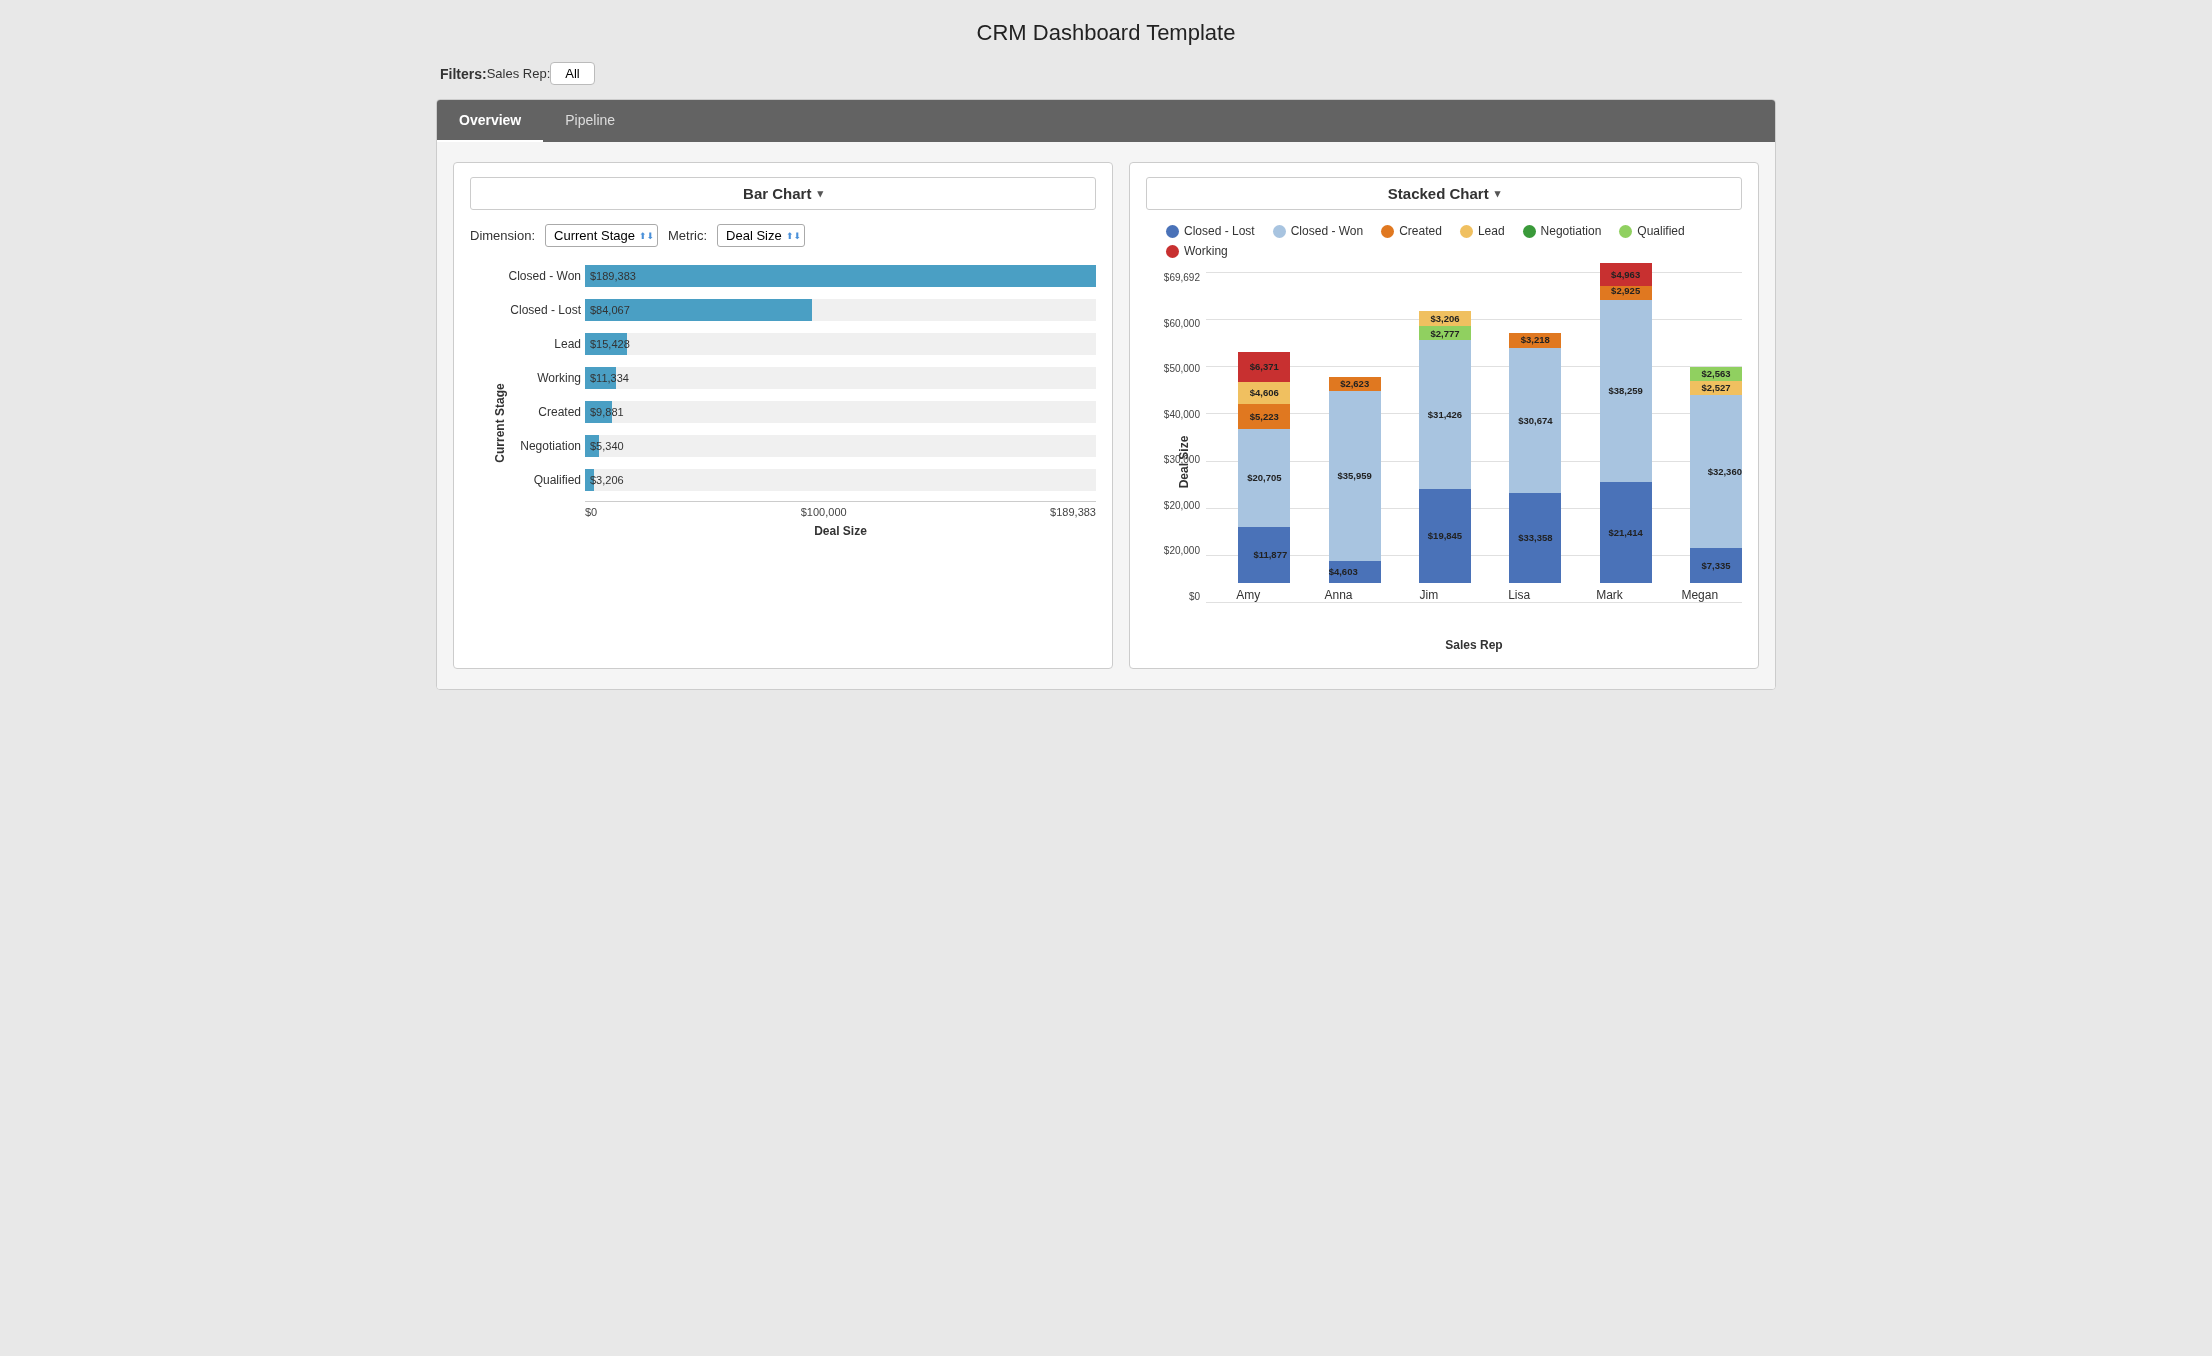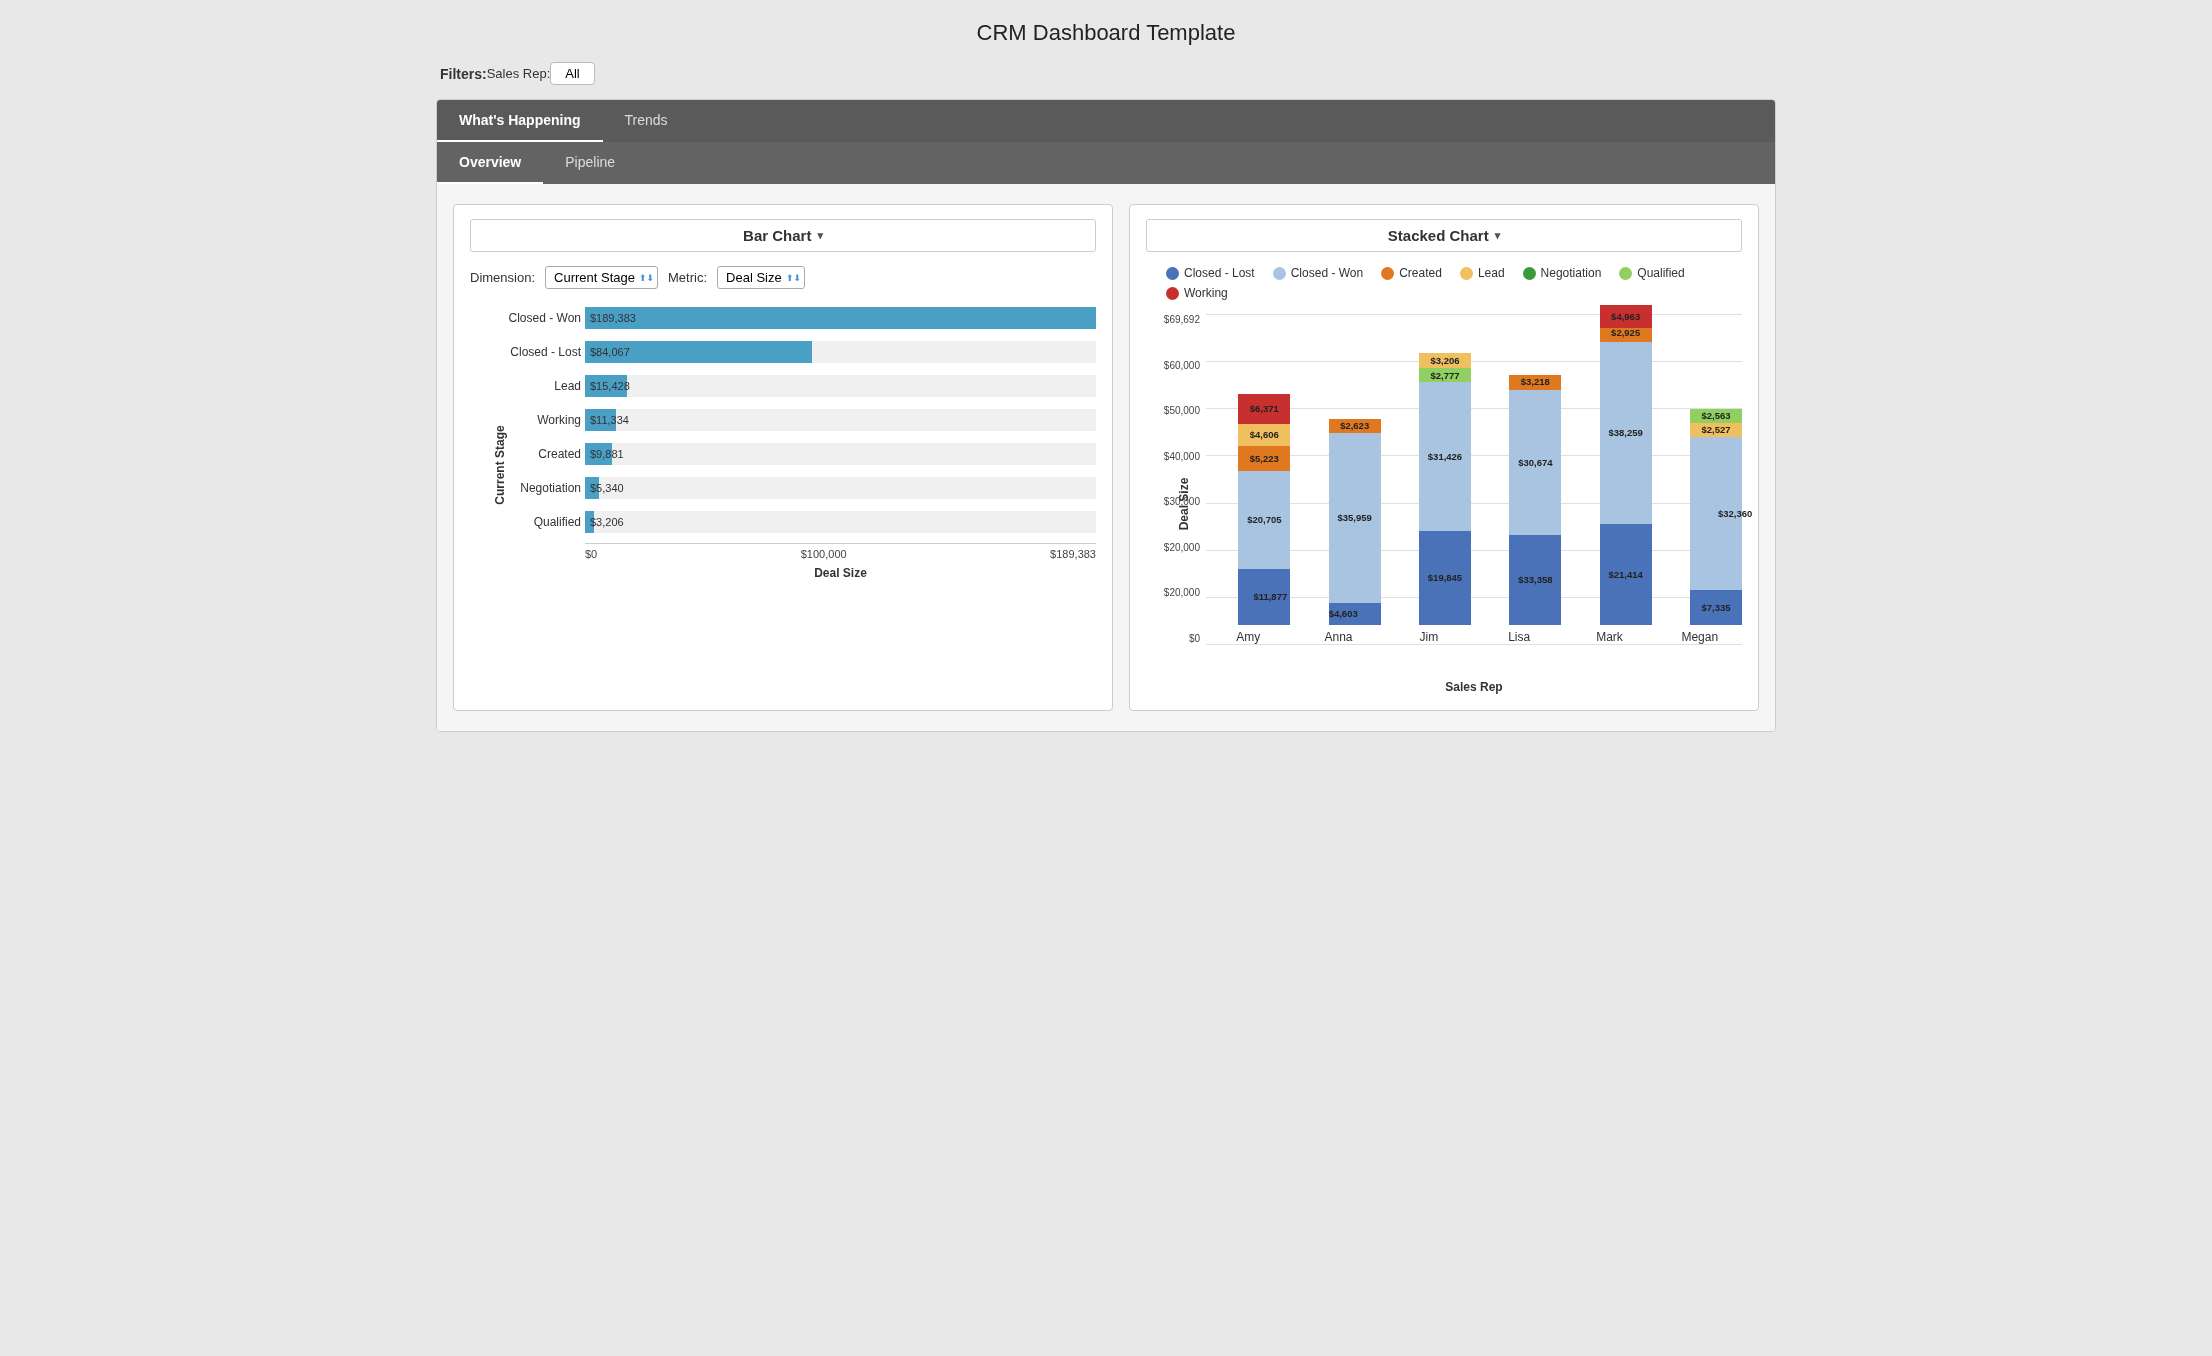"What's Happening" div.tab-bar { html: <div> <div>What's Happening</div> <div>Trends</div> </div> -> none }
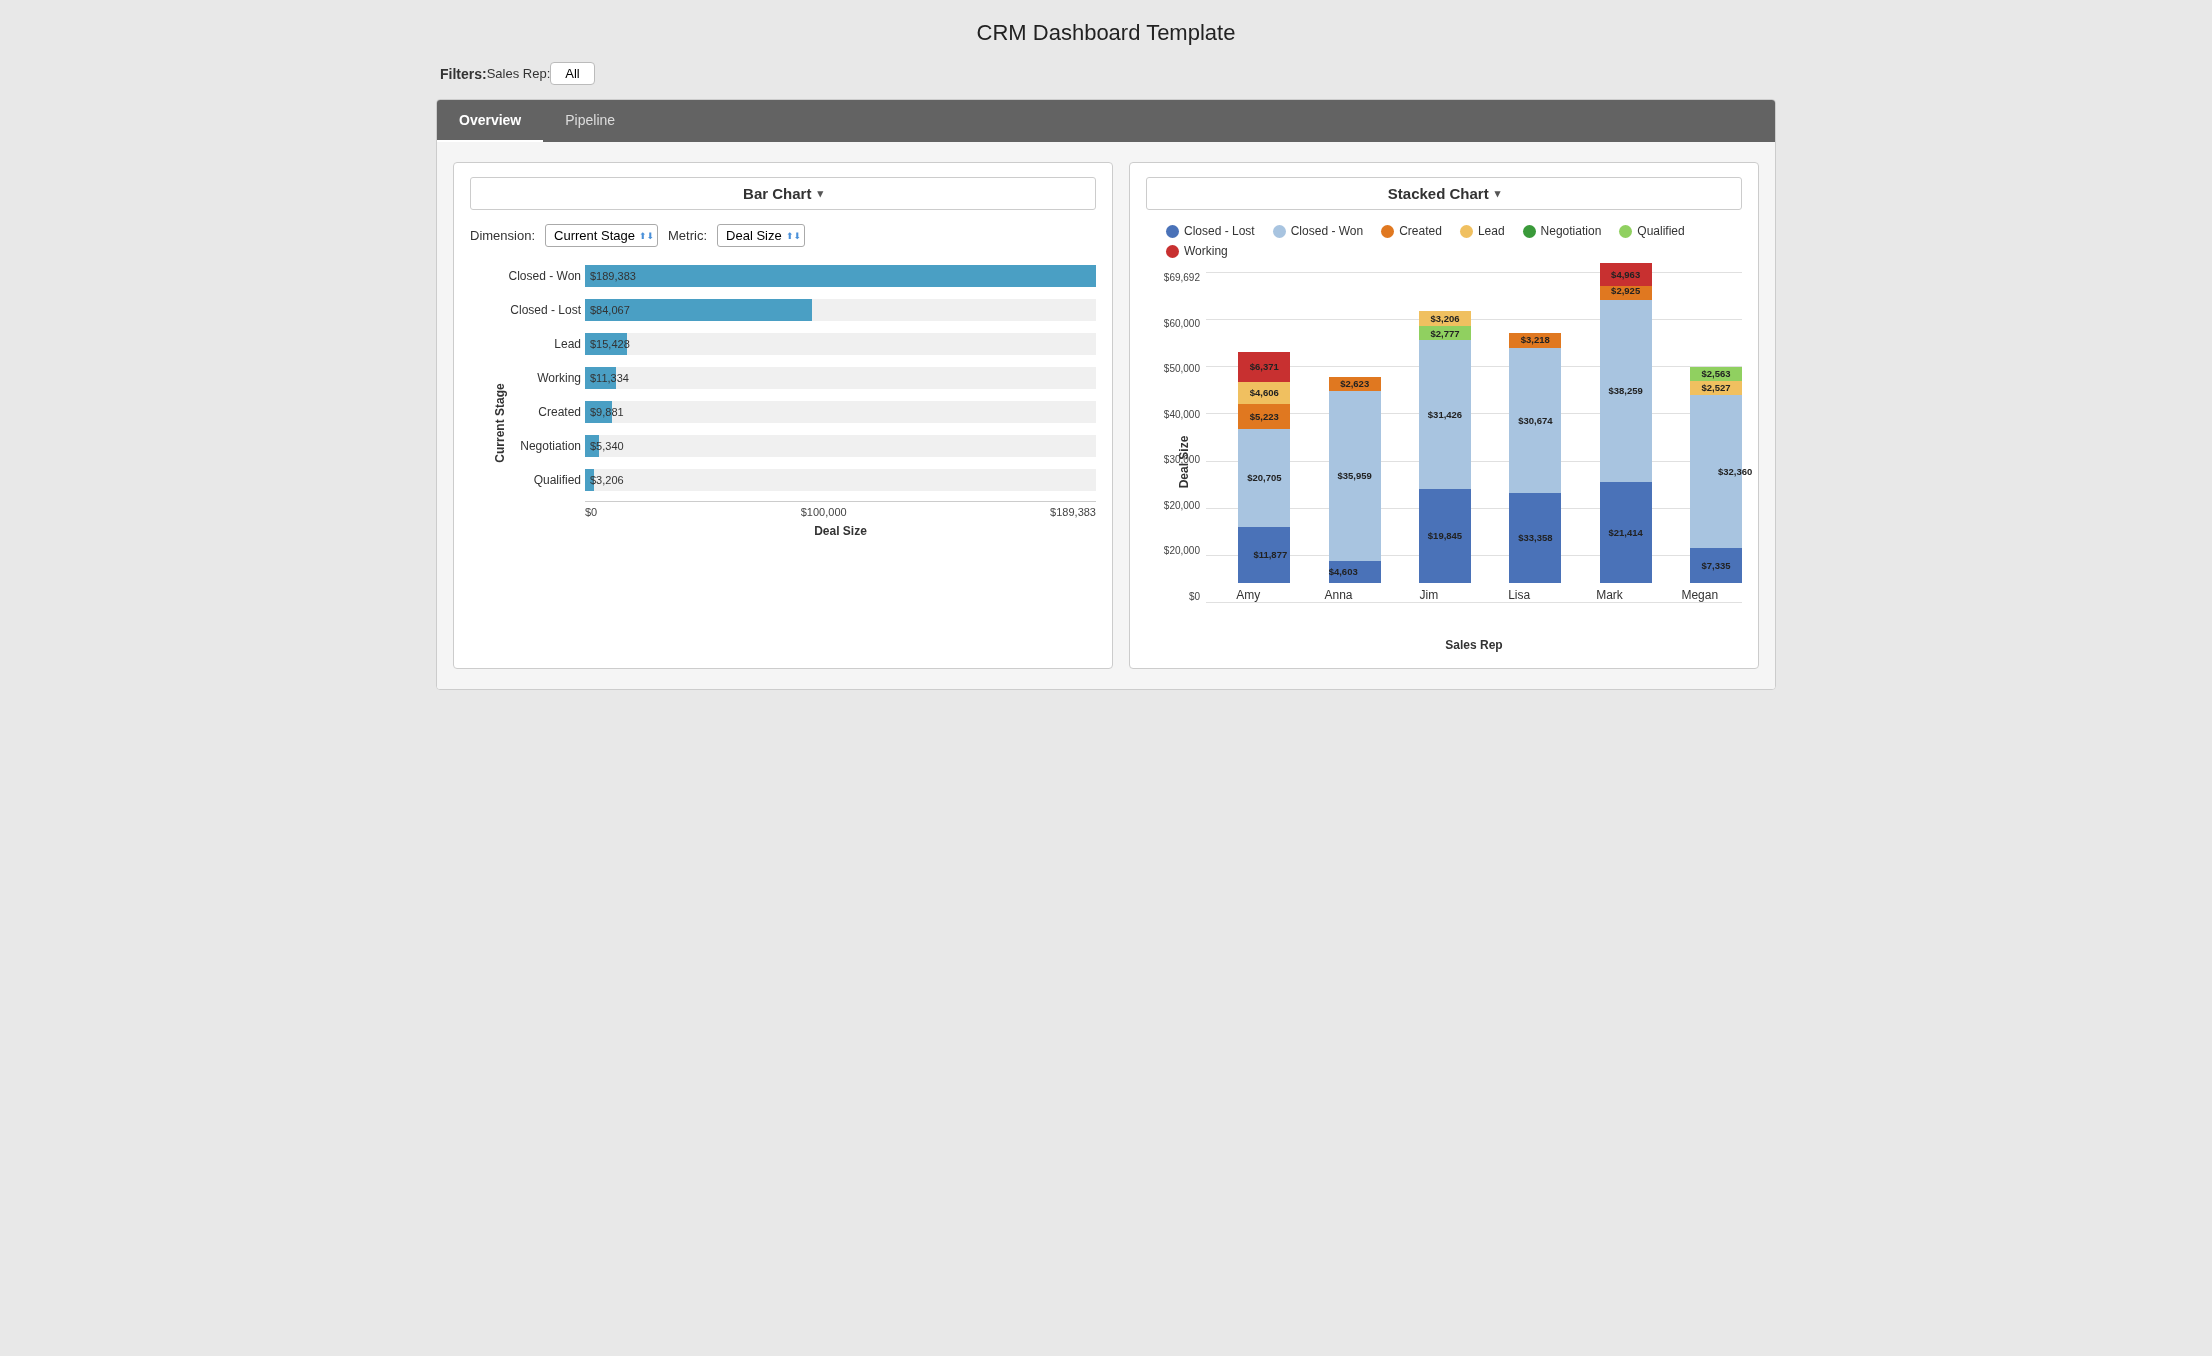"$32,360" div { justify-content: flex-start -> flex-end }
